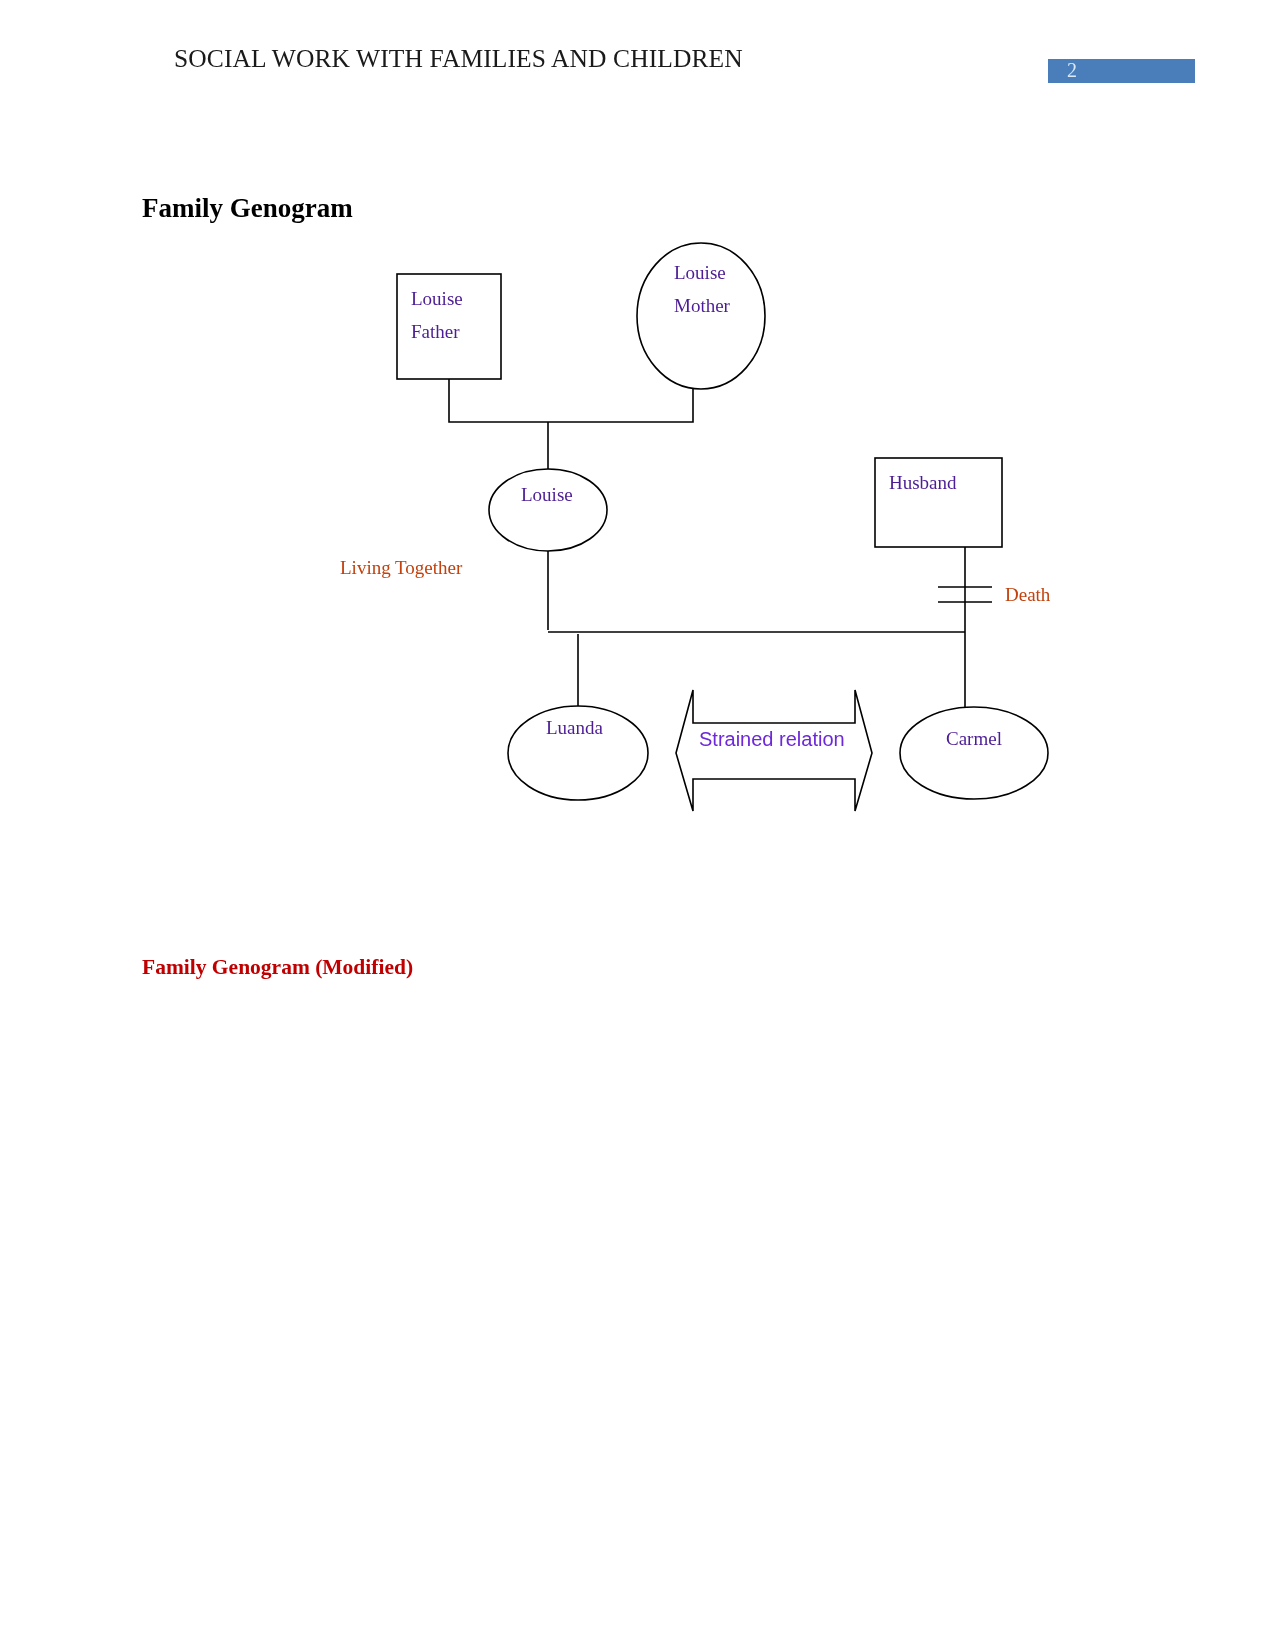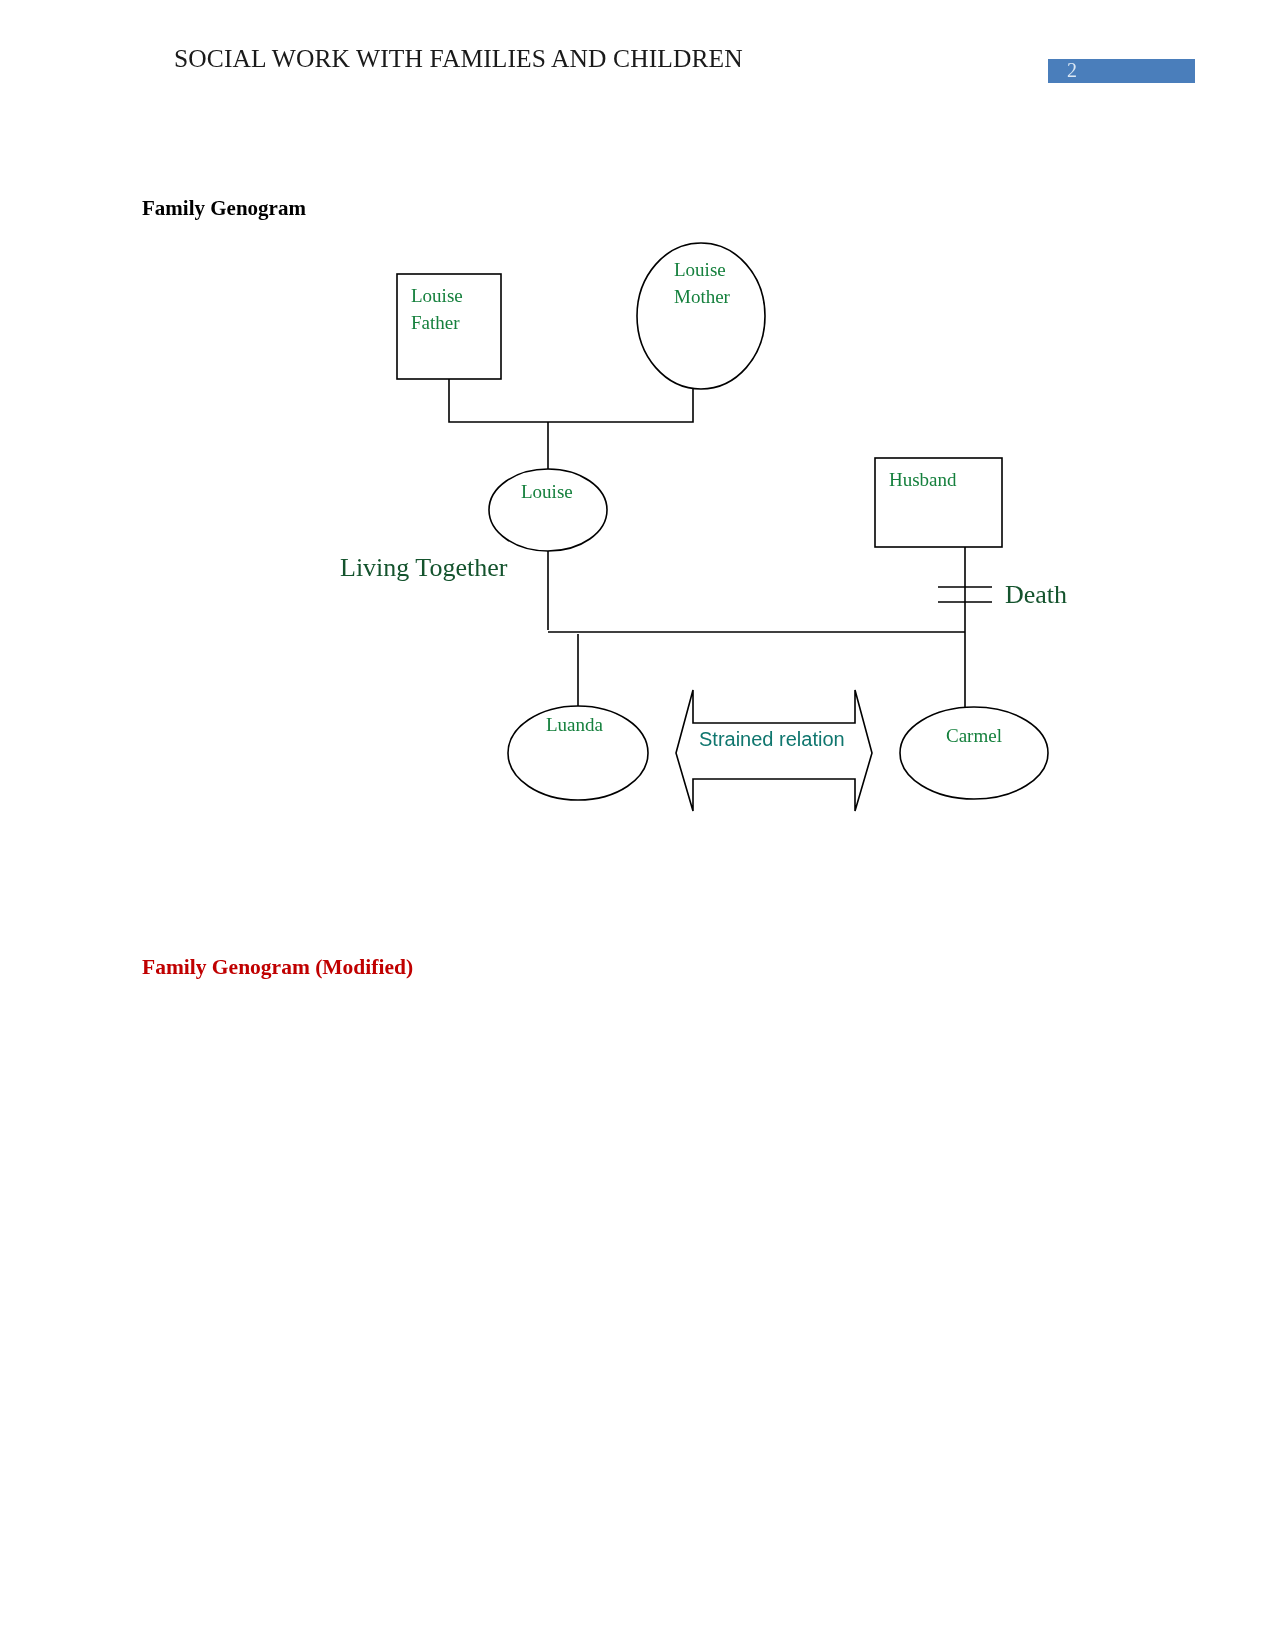"Family Genogram" .section-heading { font-size: 21px -> 27px }
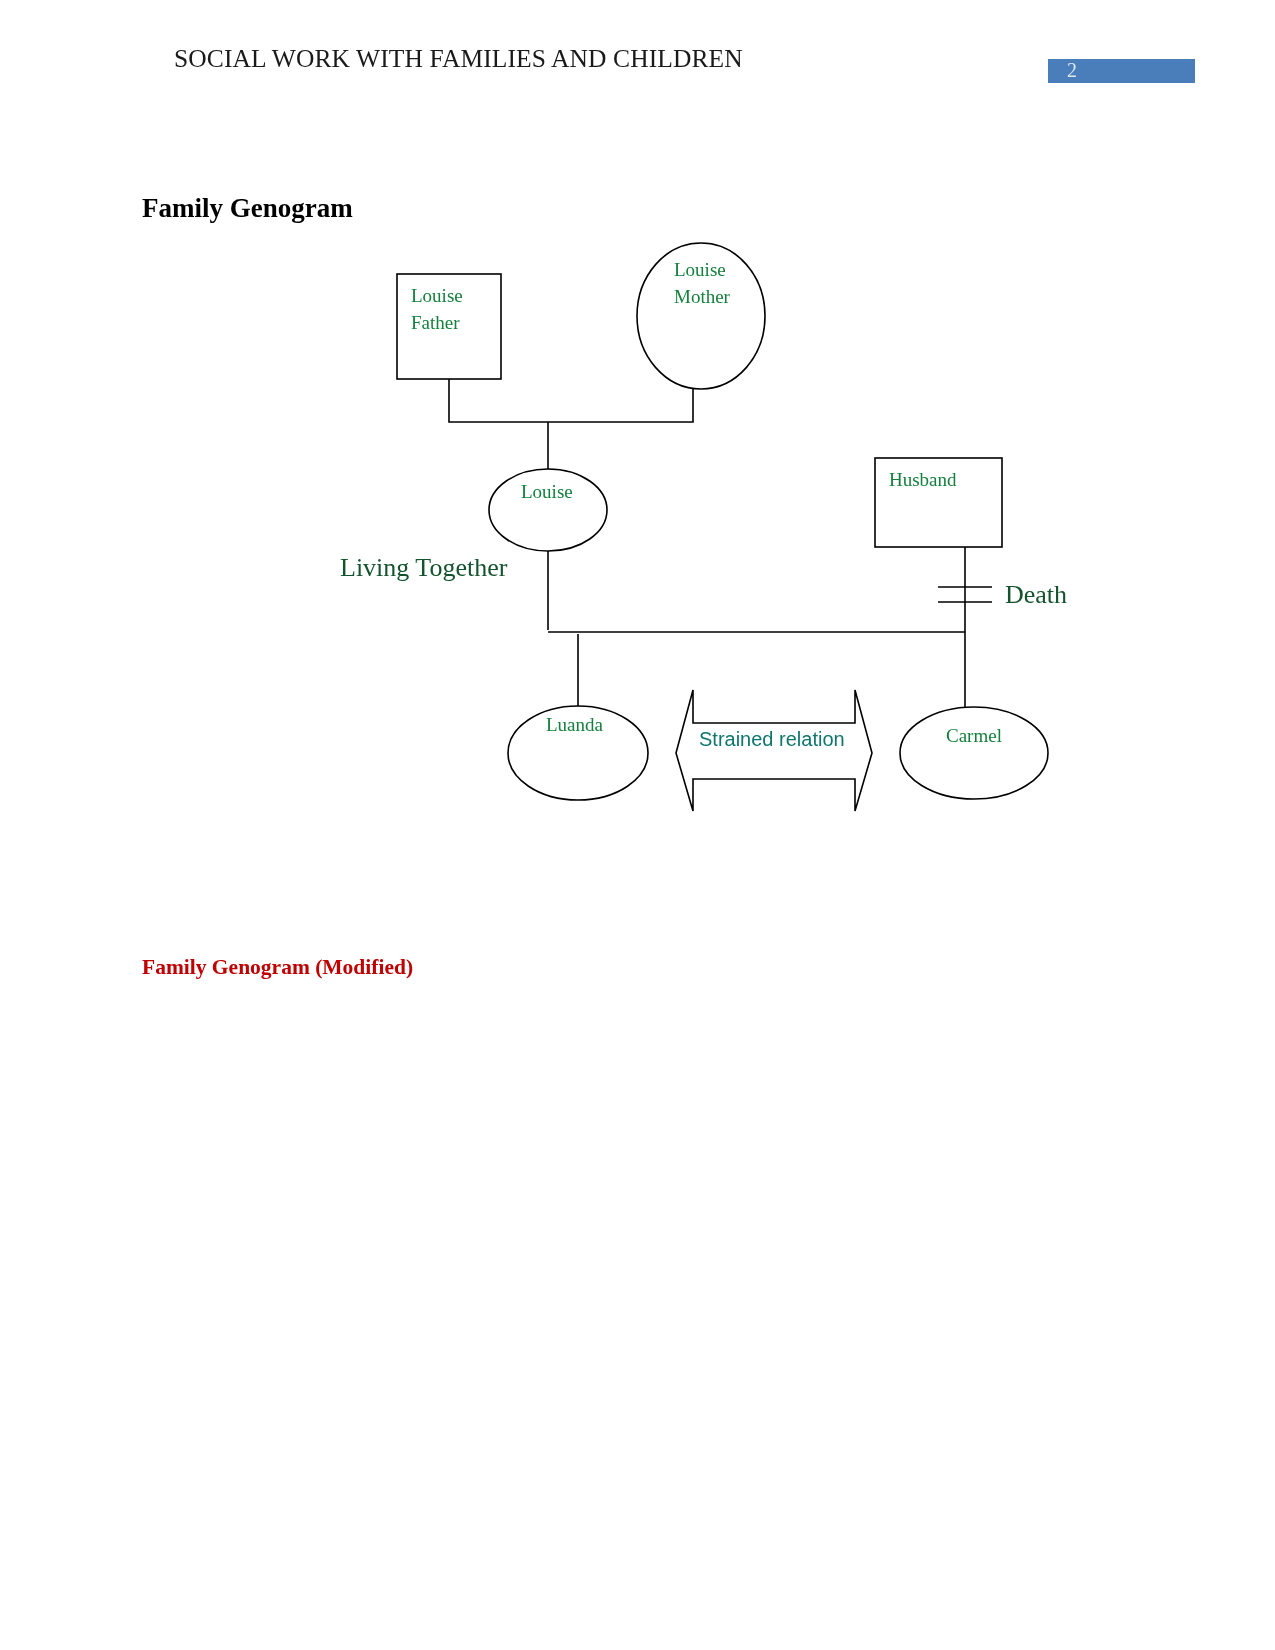"Louise" .node-label { color: #15803d -> #4c1d95; line-height: 27px -> 33px }
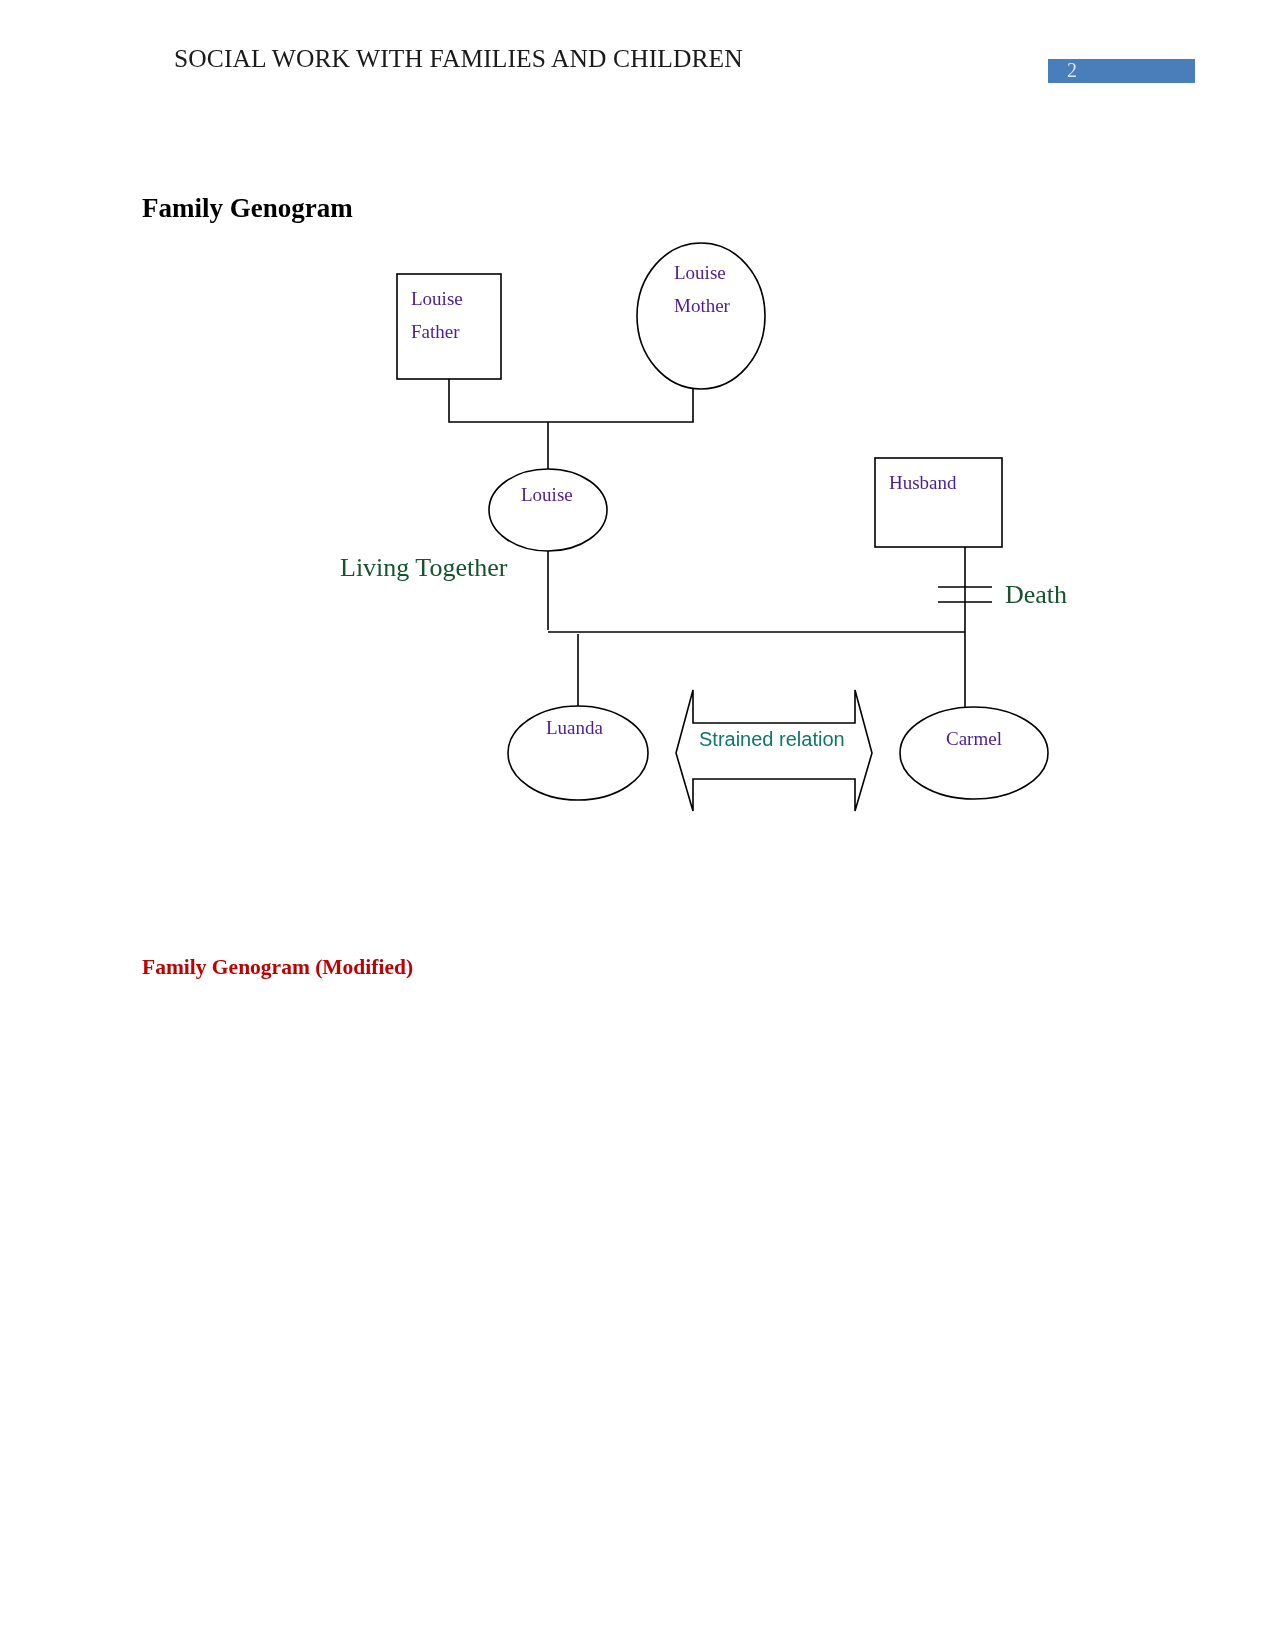"Living Together" .relation-label { color: #14532d -> #c2410c; font-size: 26px -> 19px }
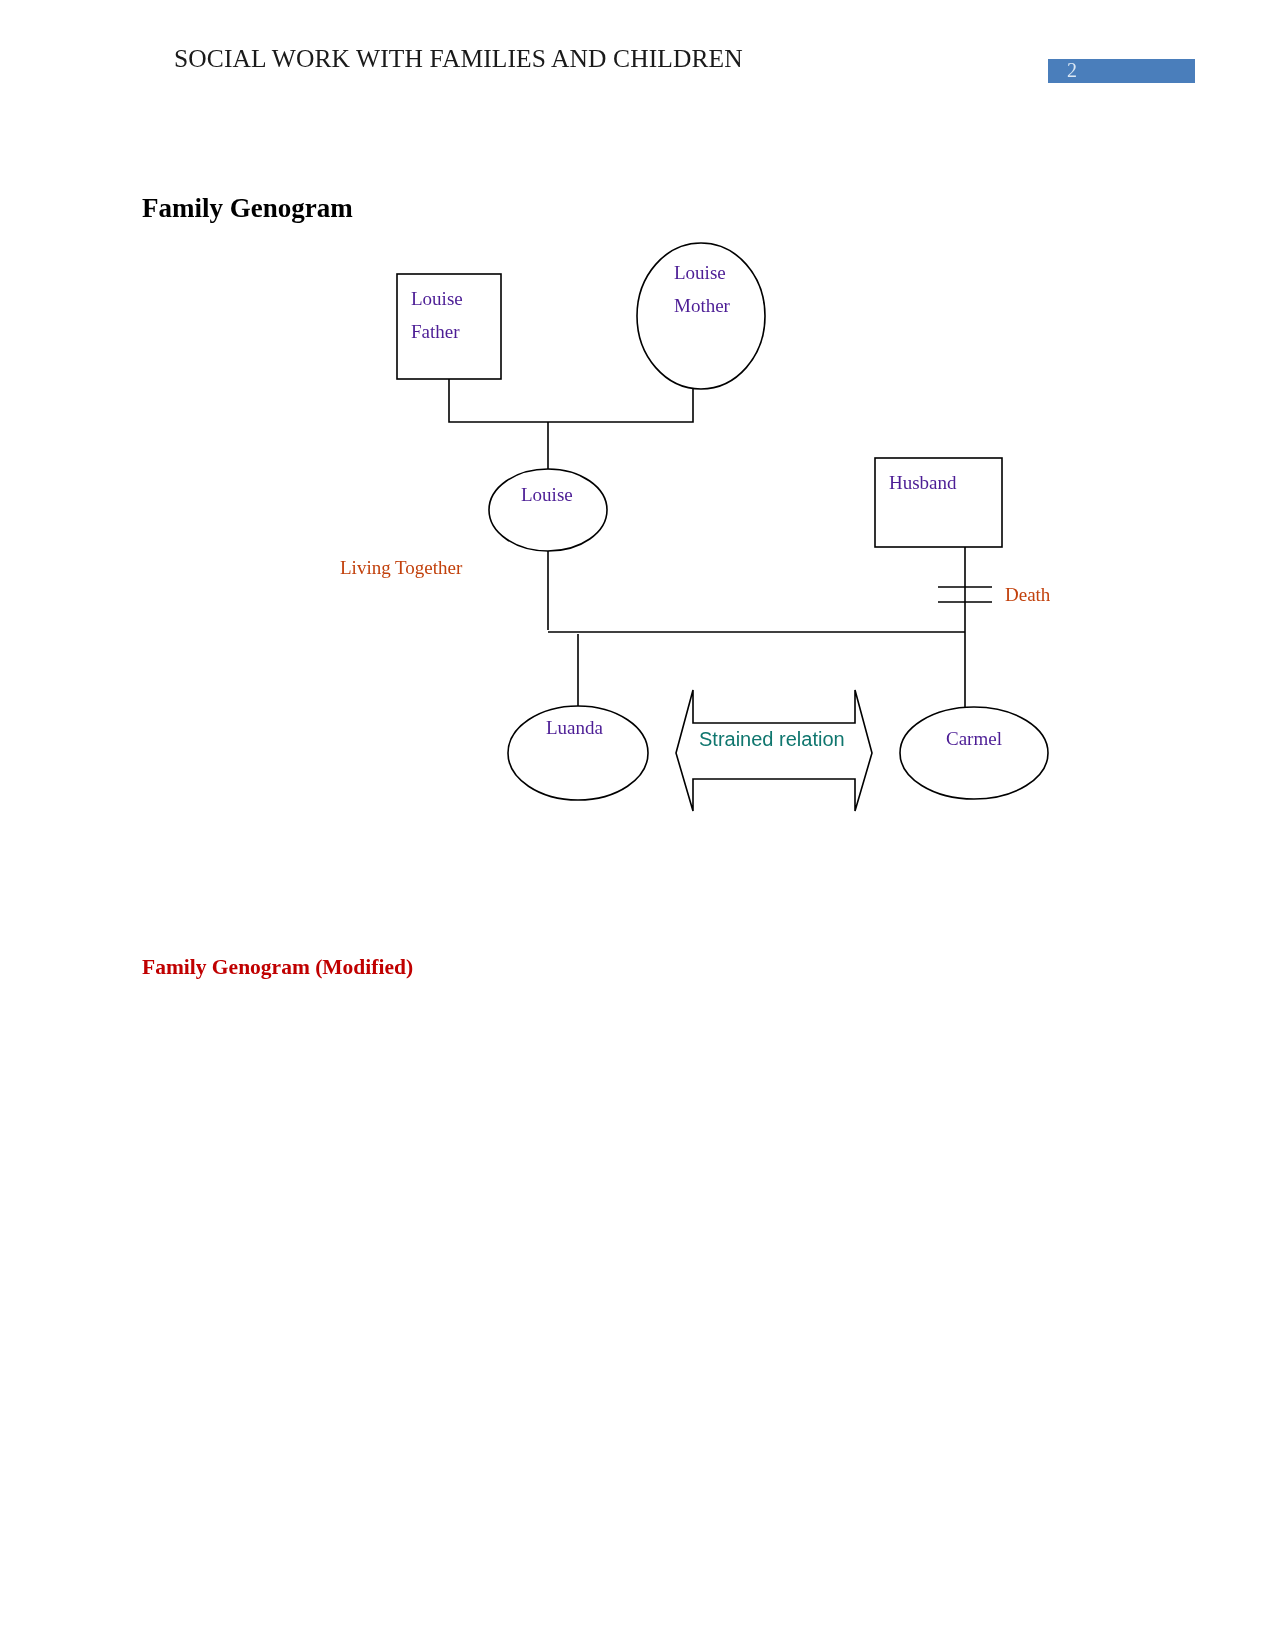"Strained relation" .arrow-label { color: #0f766e -> #6d28d9 }
